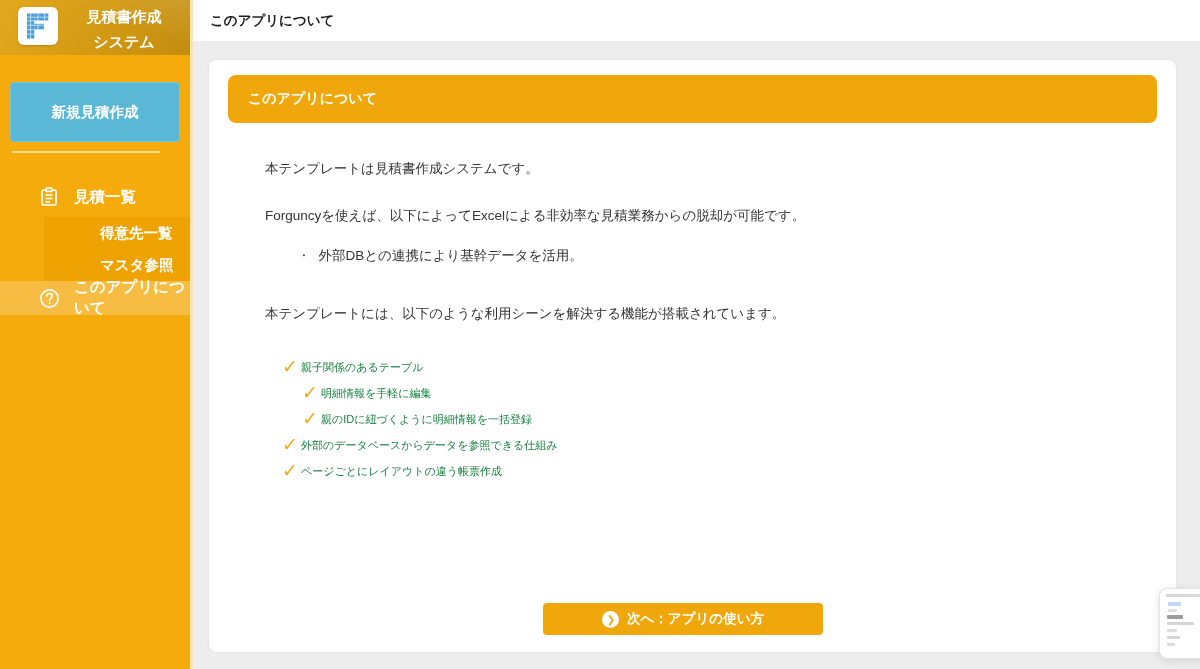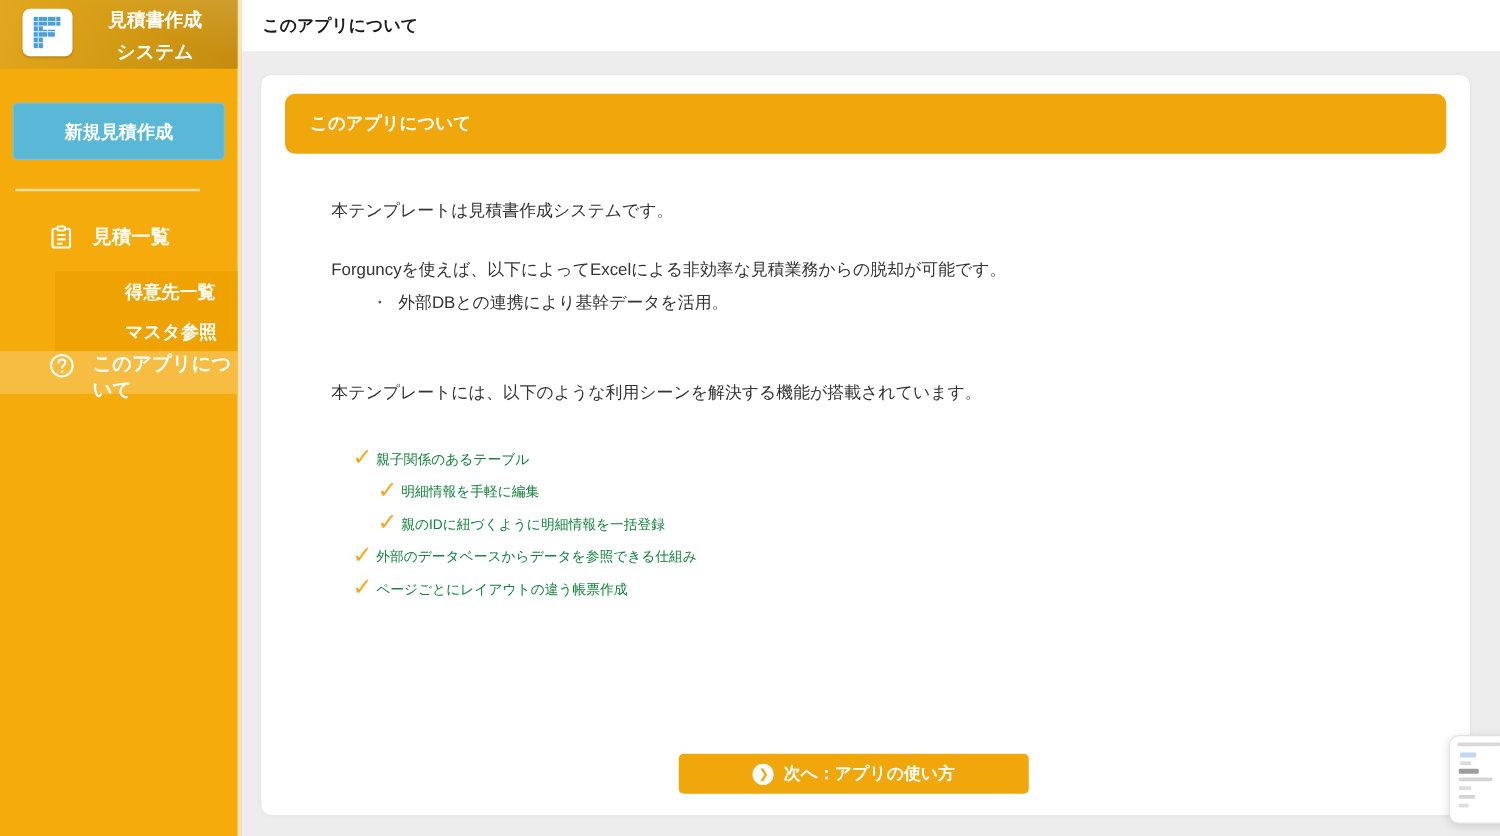"新規見積作成" .new-quote { height: 46px -> 60px }
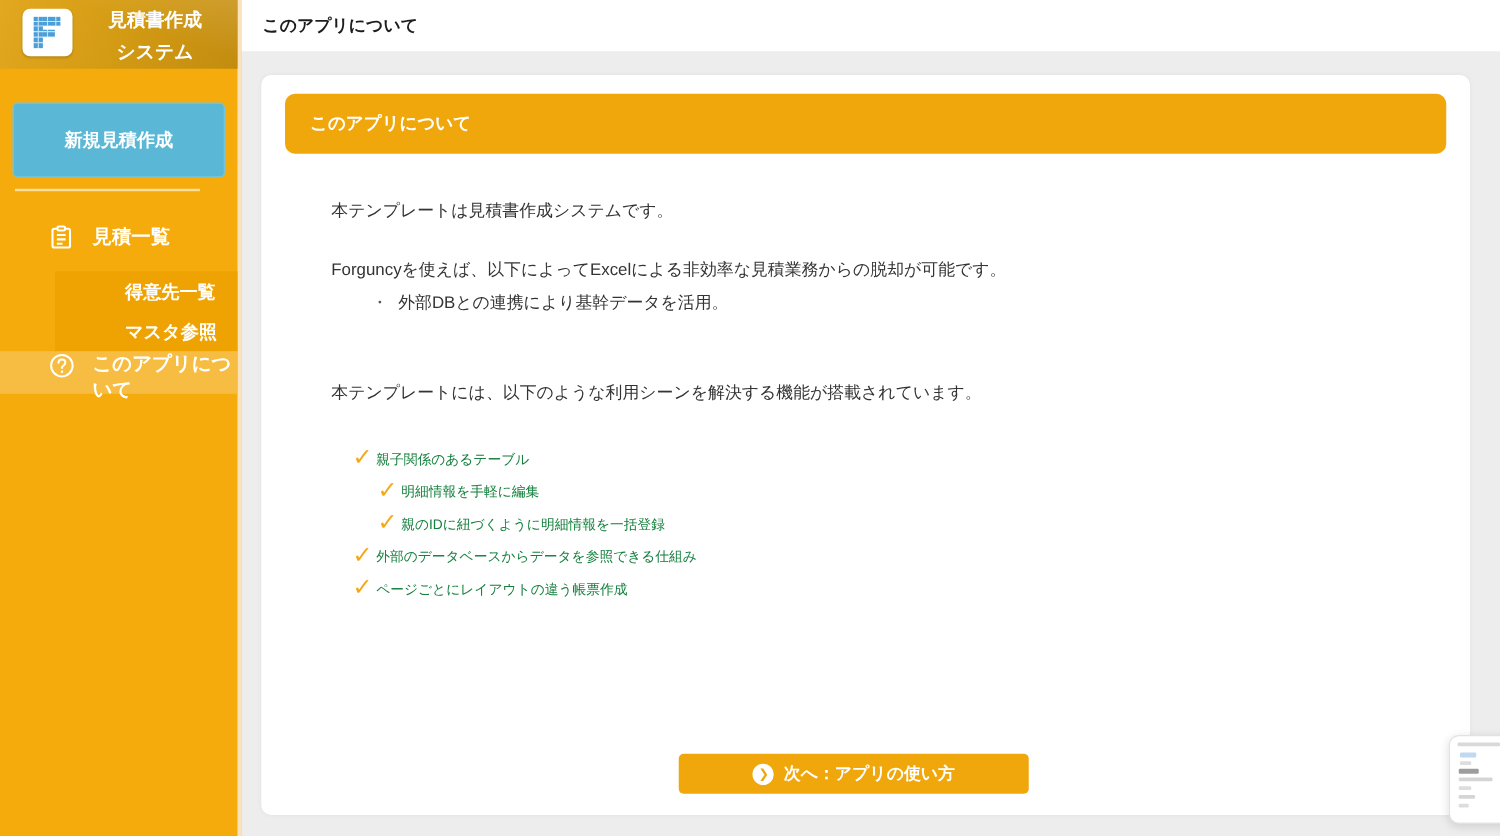"見積一覧" .menu-item { align-items: flex-start -> center }
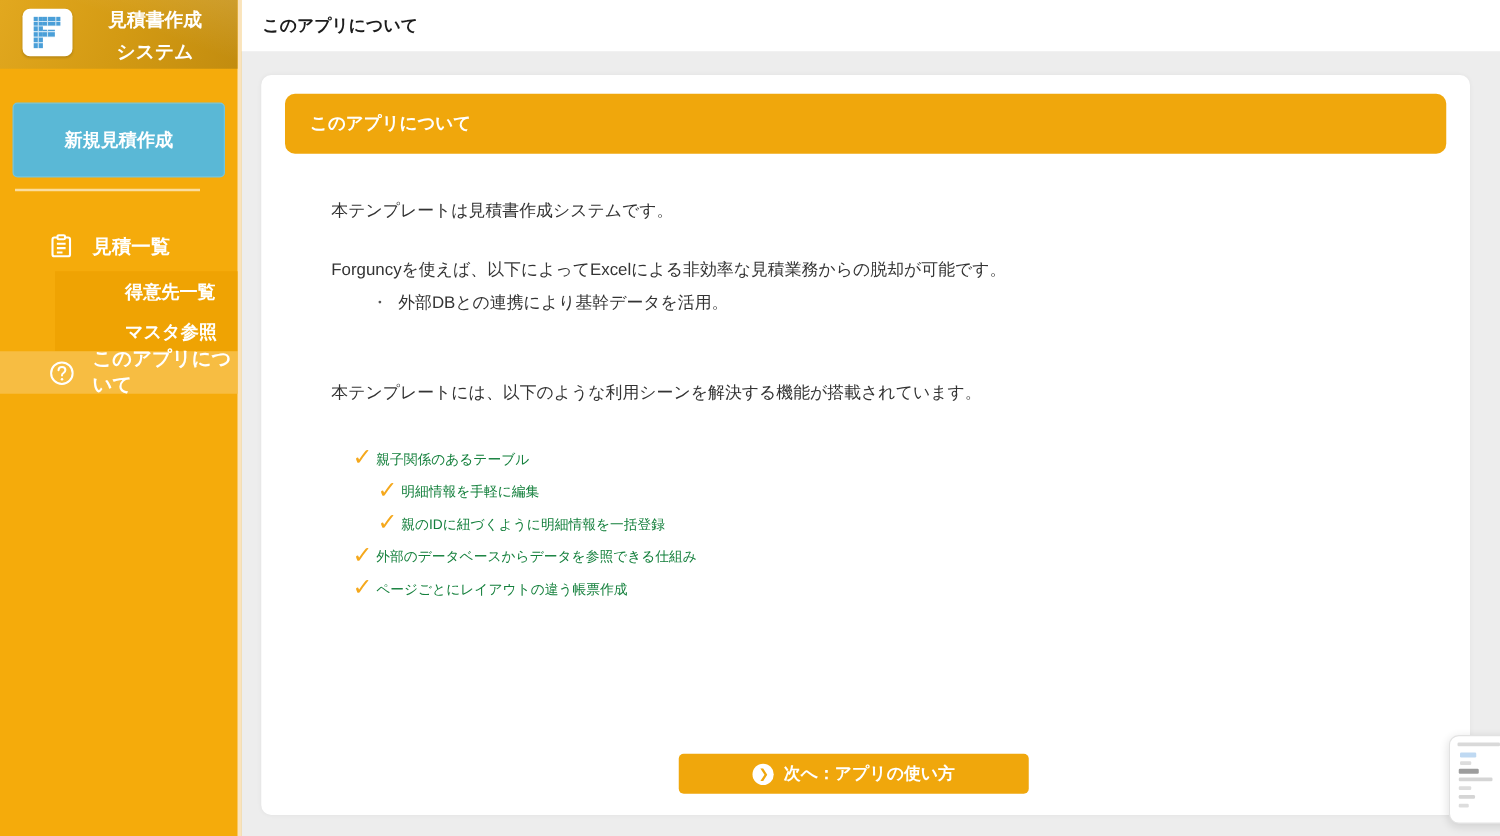"・ 外部DBとの連携により基幹データを活用。" .b1 { top: 173px -> 187px }
